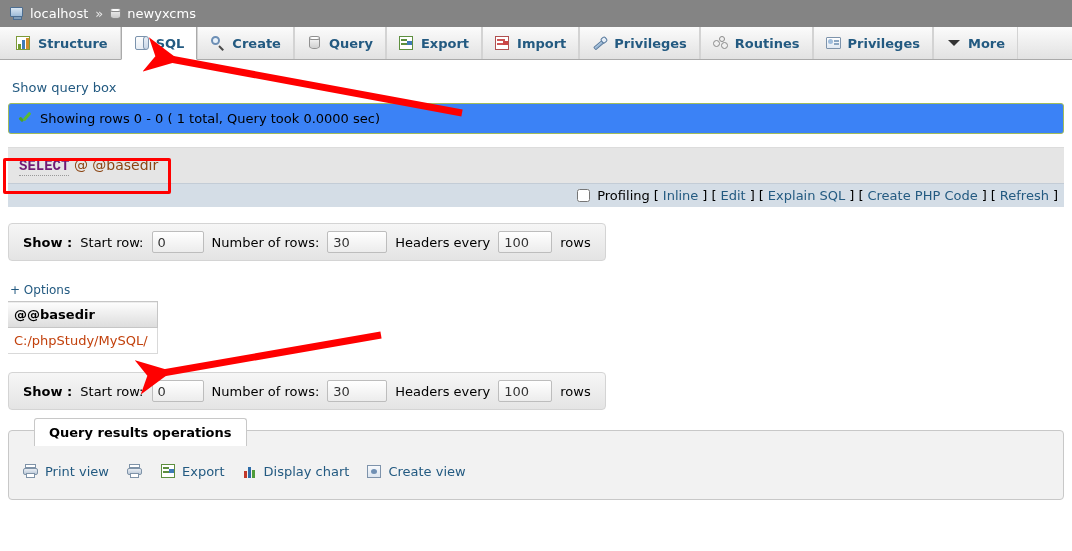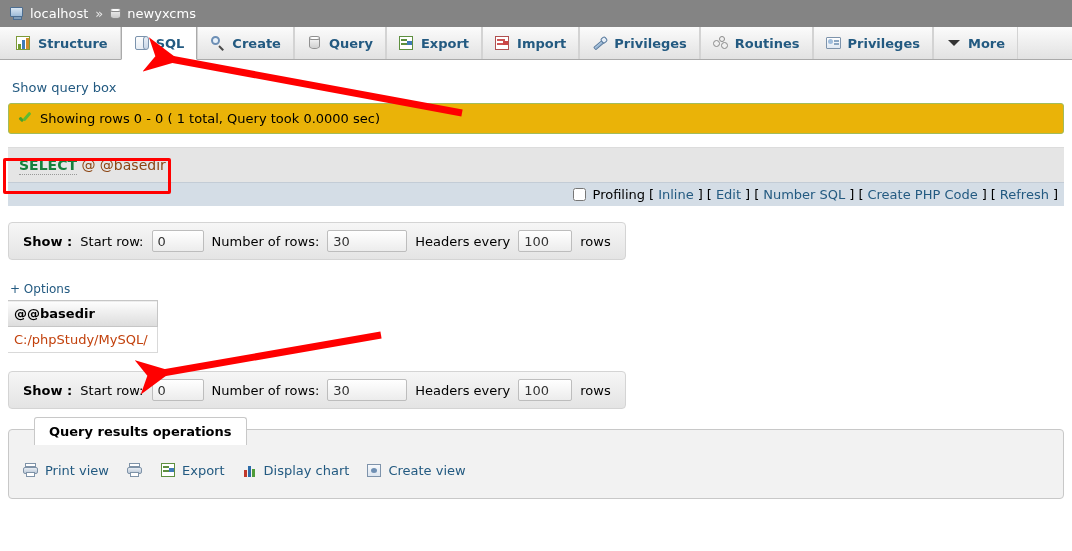"Showing rows 0 - 0" .notice { background: #eab308 -> #3b82f6 }
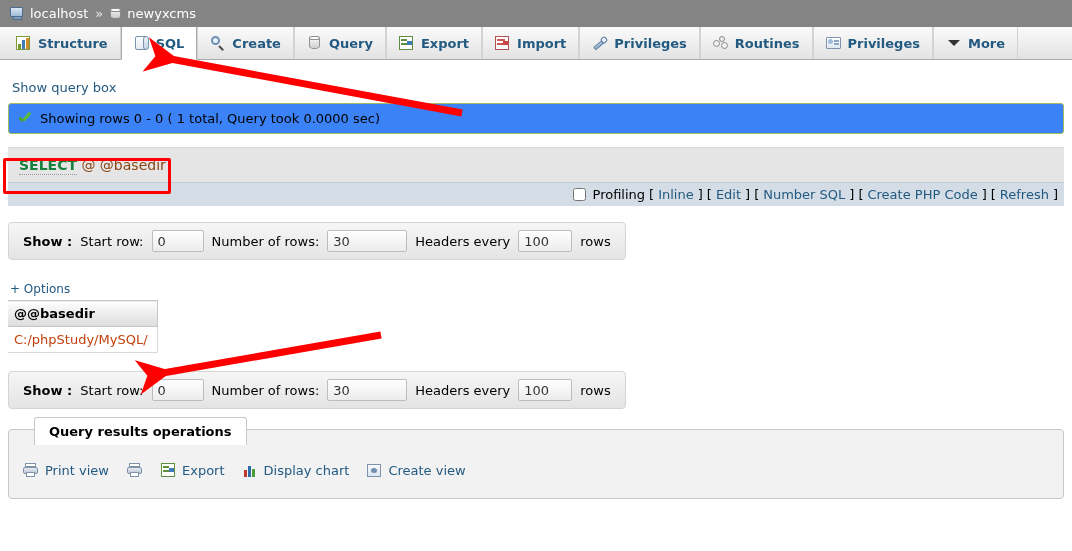"SELECT" .kw { color: #15803d -> #701a75; font-family: none -> Liberation Mono, monospace }
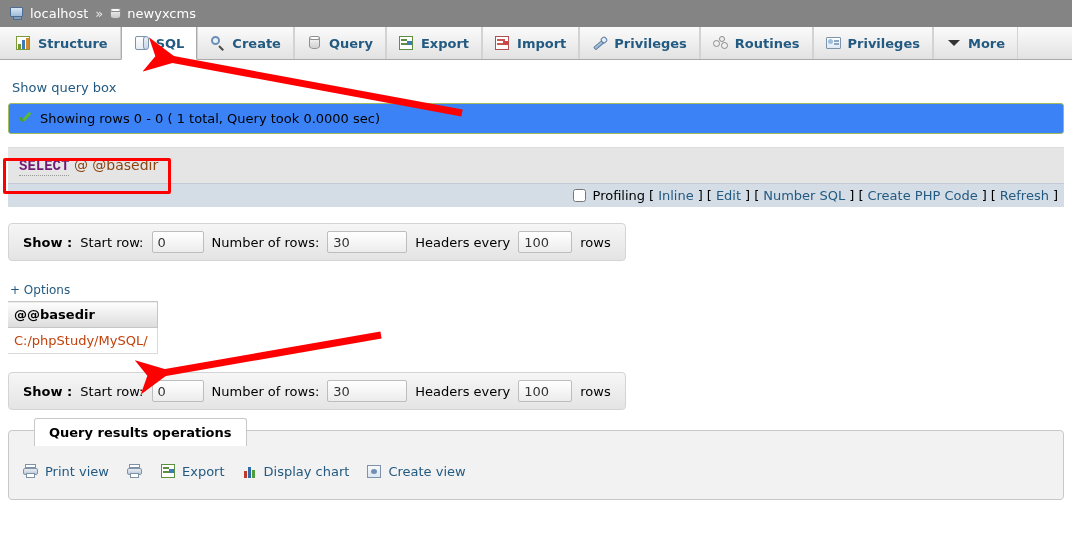"Number SQL" span.link { text: Number -> Explain }
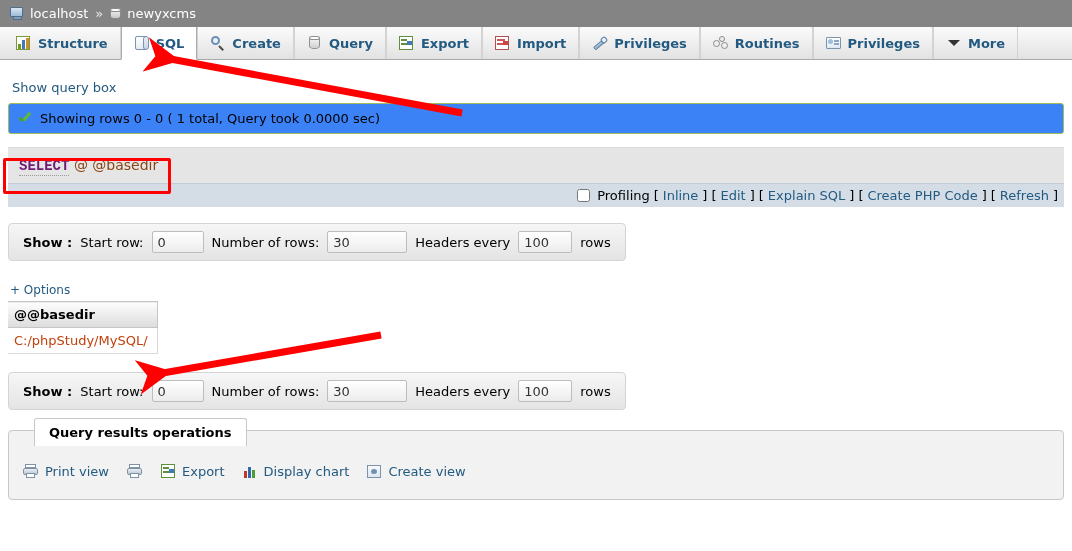"30" .w-num { width: 80px -> 60px }
